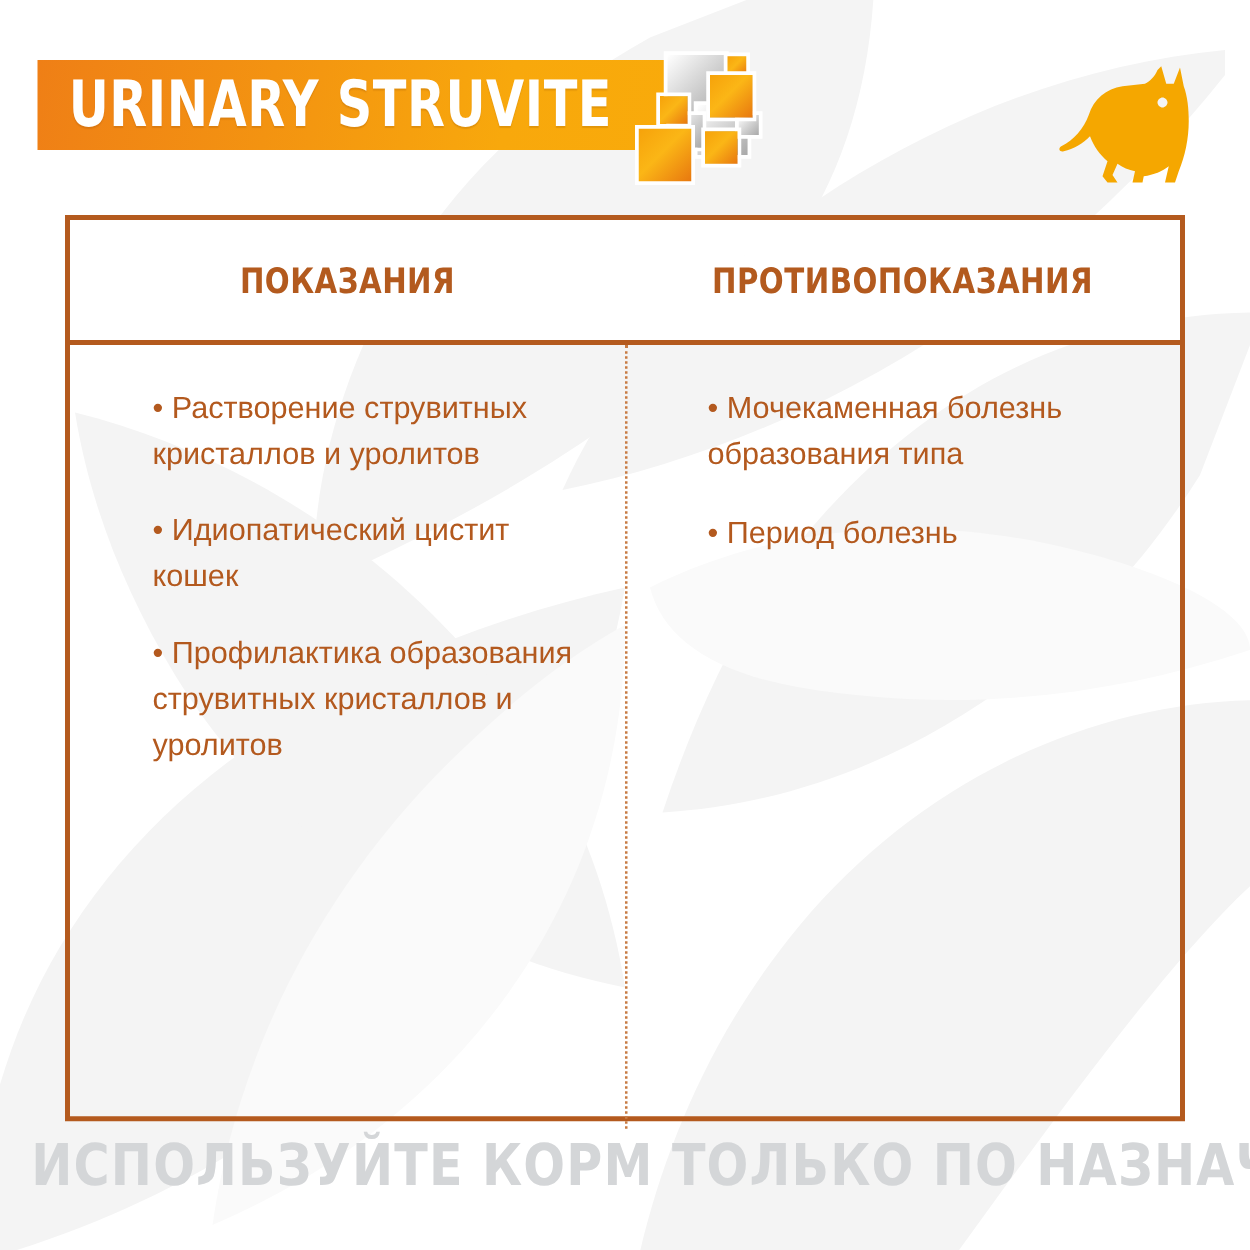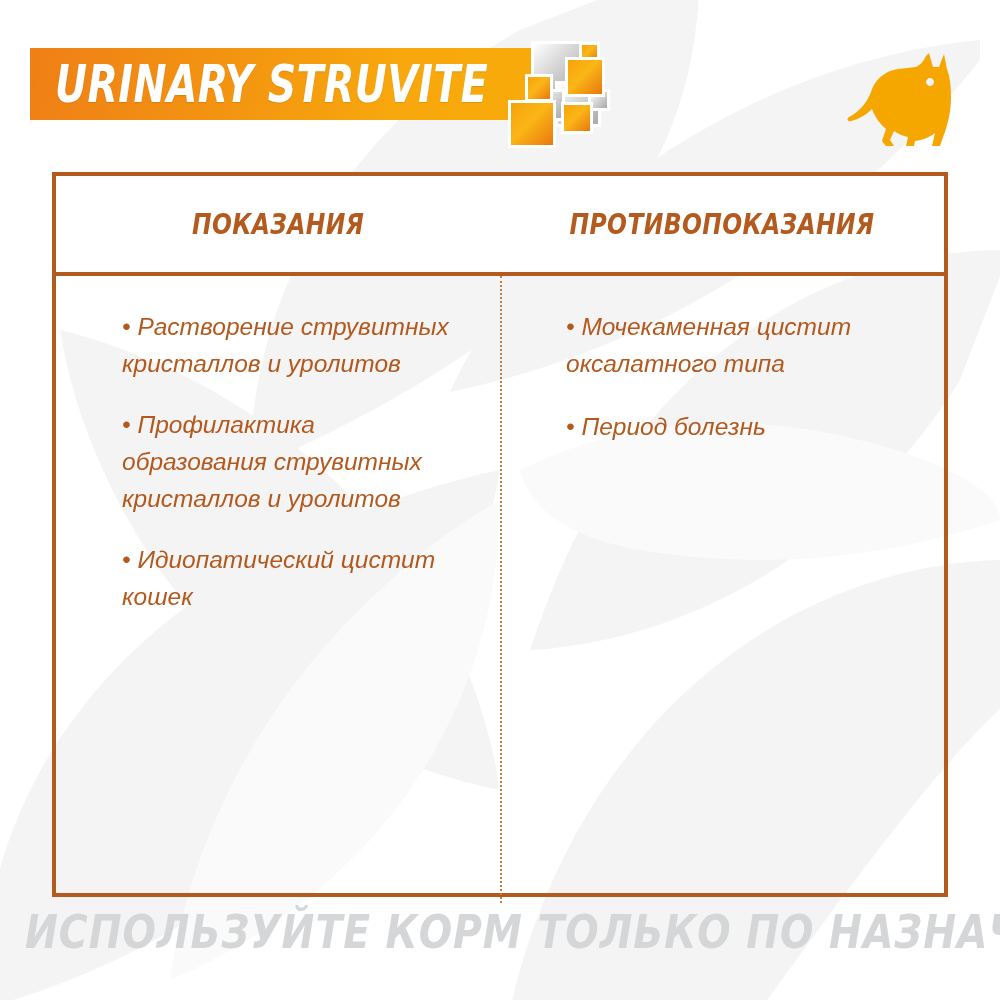"URINARY STRUVITE" #page { font-style: italic -> none }
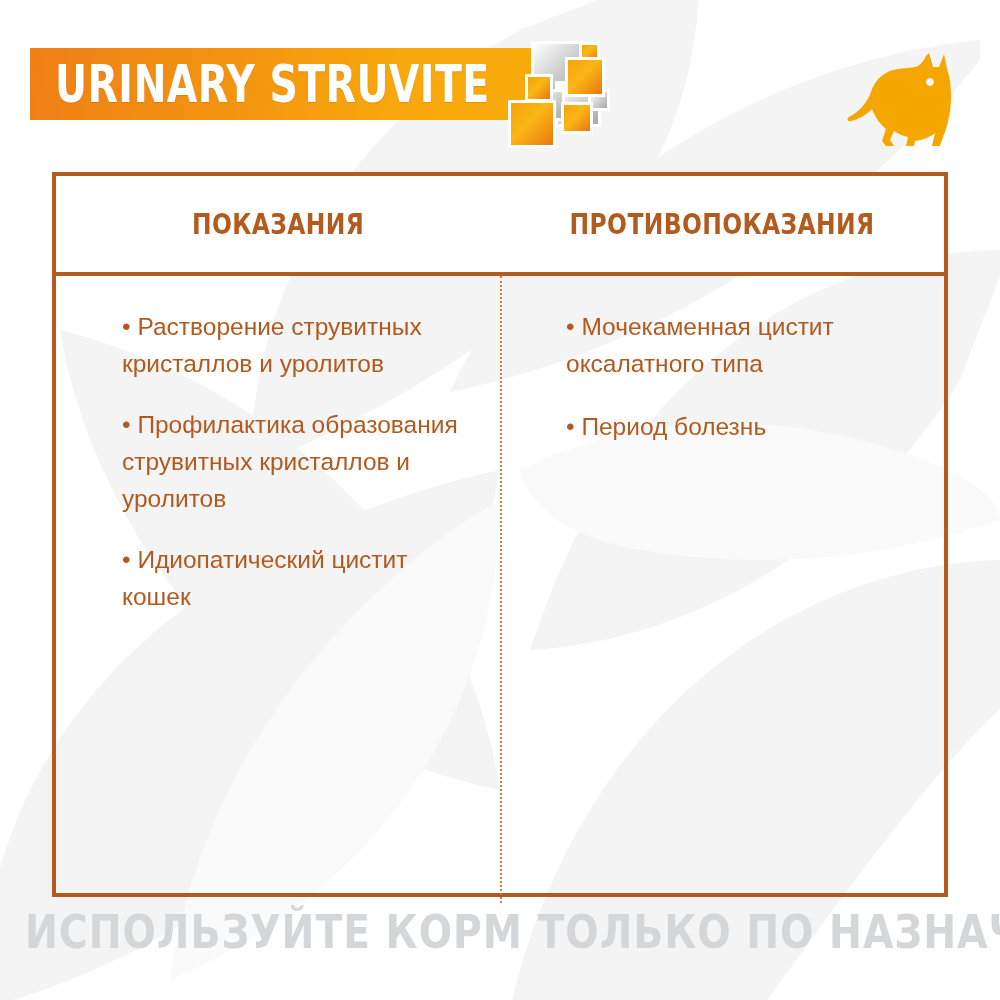"• Мочекаменная цистит оксалатного типа" div.bullet { text: цистит оксалатного -> болезнь образования }
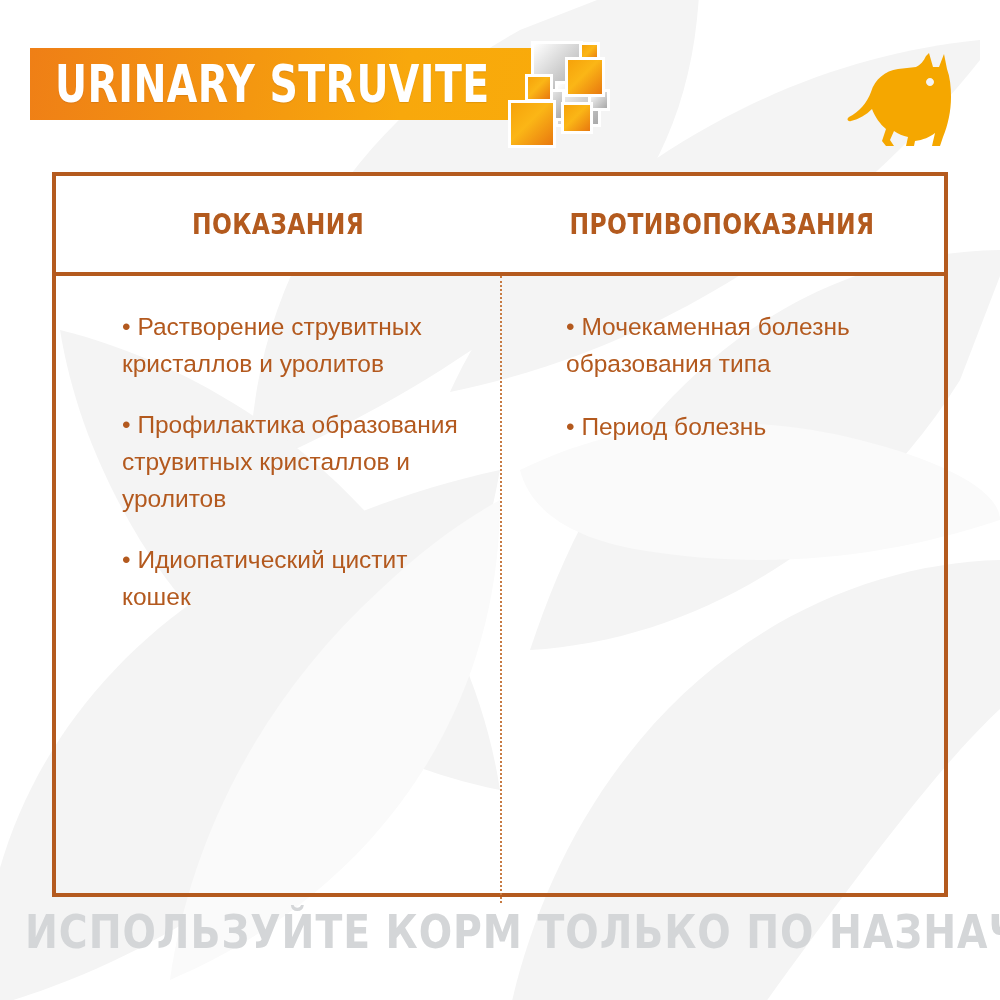"• Профилактика образования струвитных" div.bullet { order: before "• Идиопатический цистит кошек" -> after "• Идиопатический цистит кошек" }
